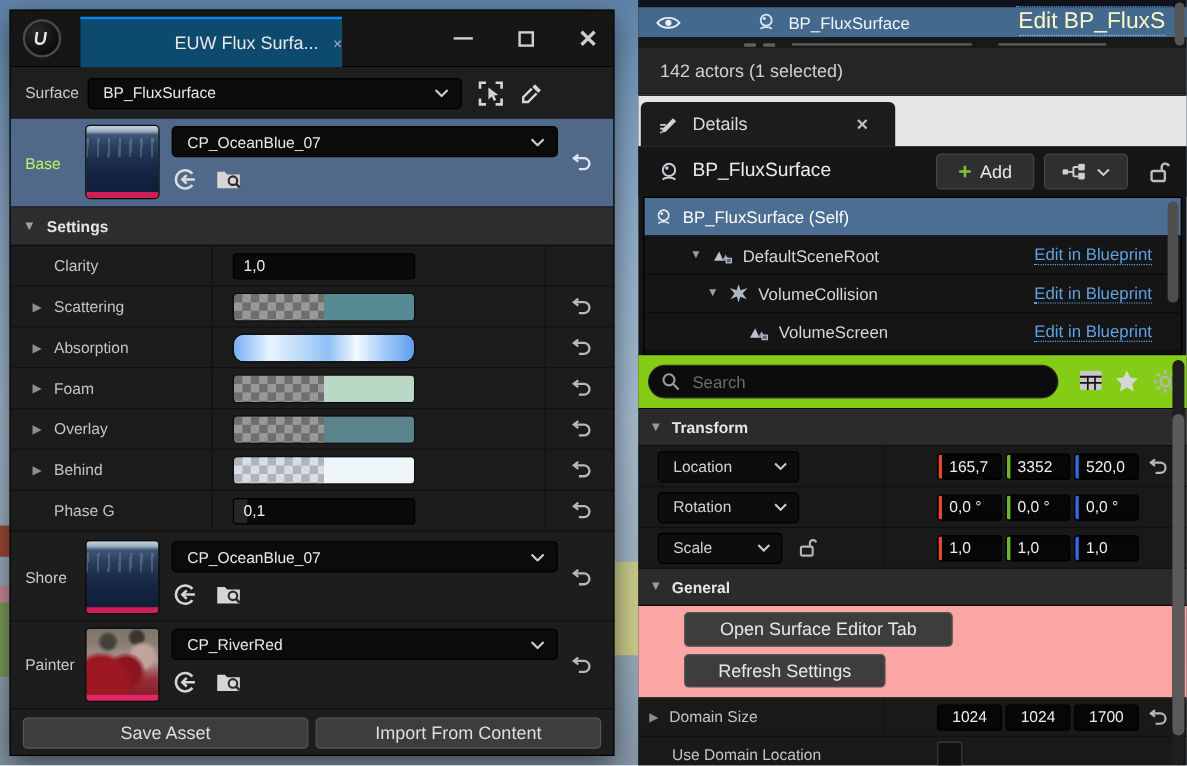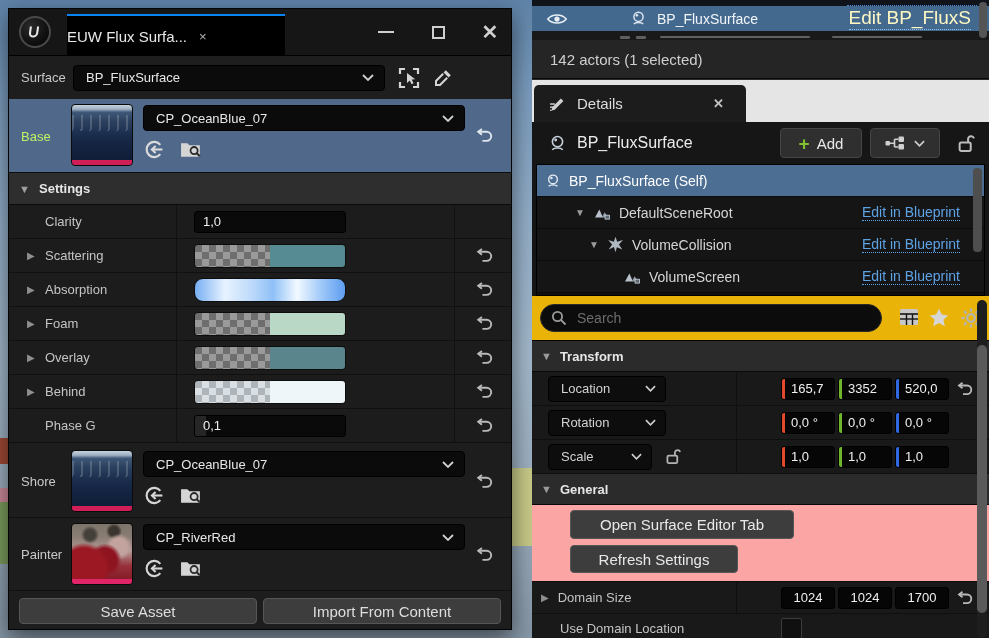"EUW Flux Surfa..." .euw-tab { background: #000000 -> #0c4a6e; justify-content: flex-start -> flex-end }
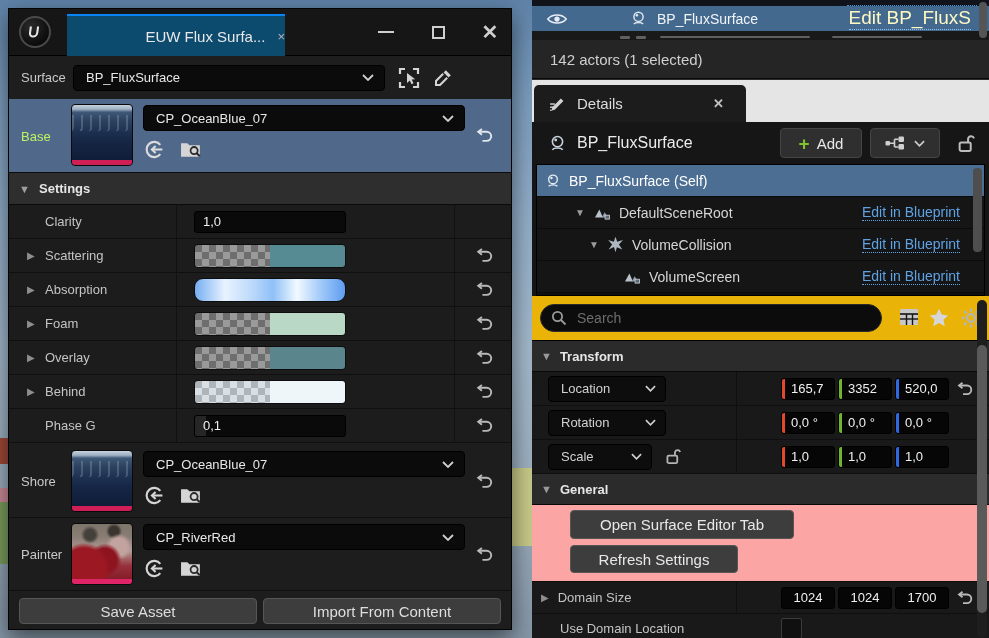"Search" .searchrow { background: #eab308 -> #84cc16 }
